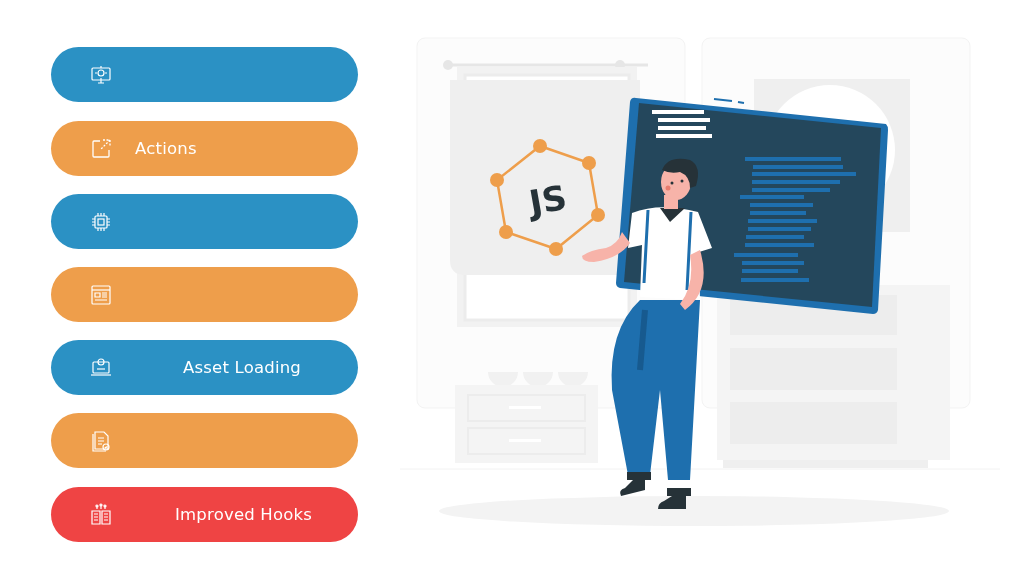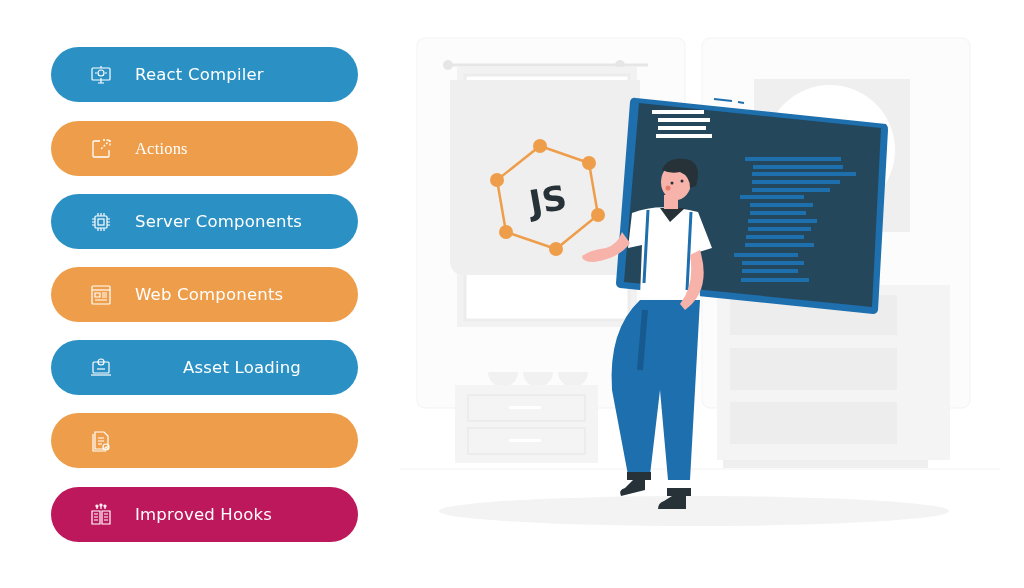"React Compiler" span.label { html: <span>React Compiler</span> -> none }
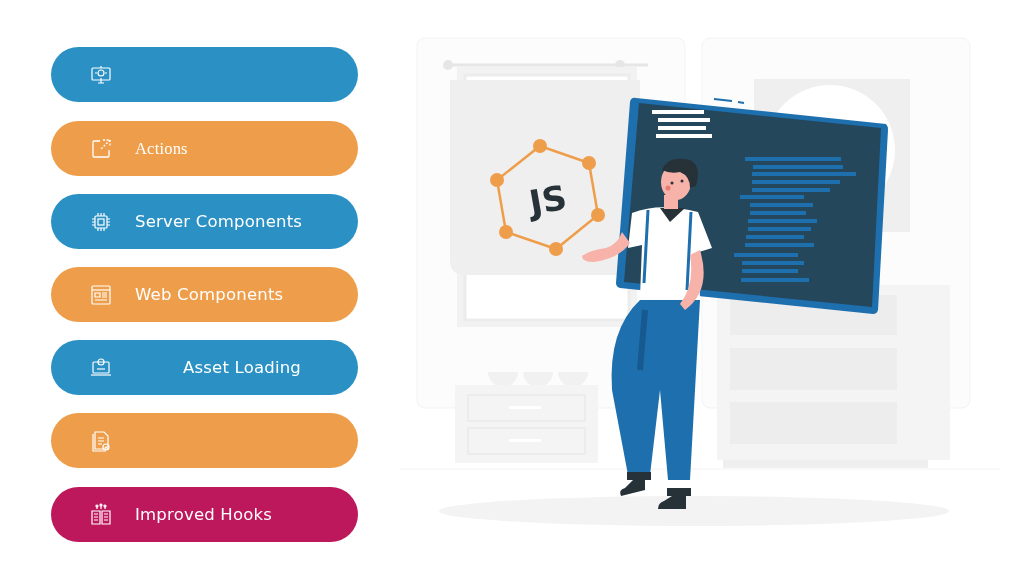"Actions" div.pill { font-family: Liberation Serif, serif -> none }
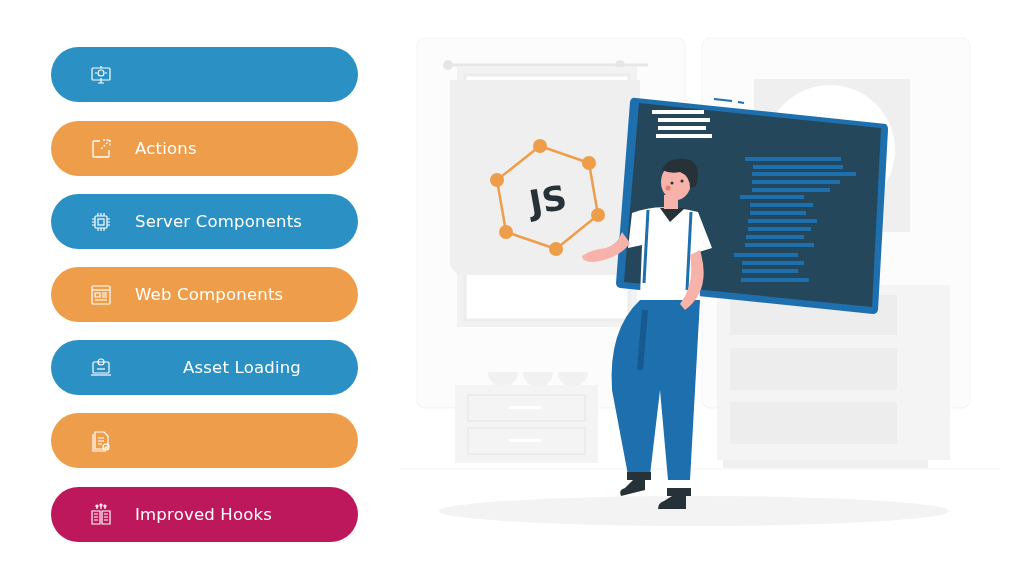"Server Components" span.label { html: <span>Server Components</span> -> none }
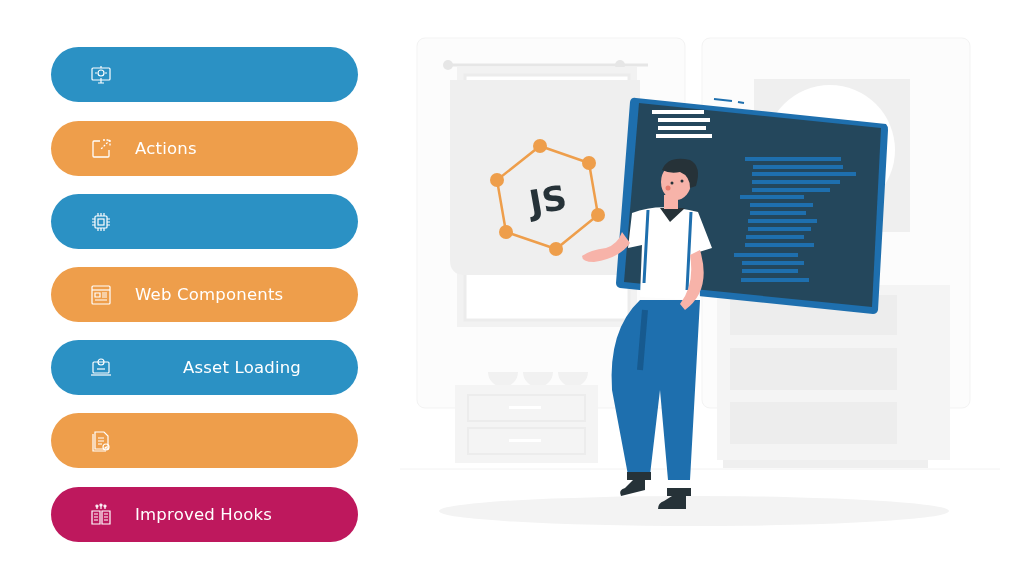"Web Components" span.label { html: <span>Web Components</span> -> none }
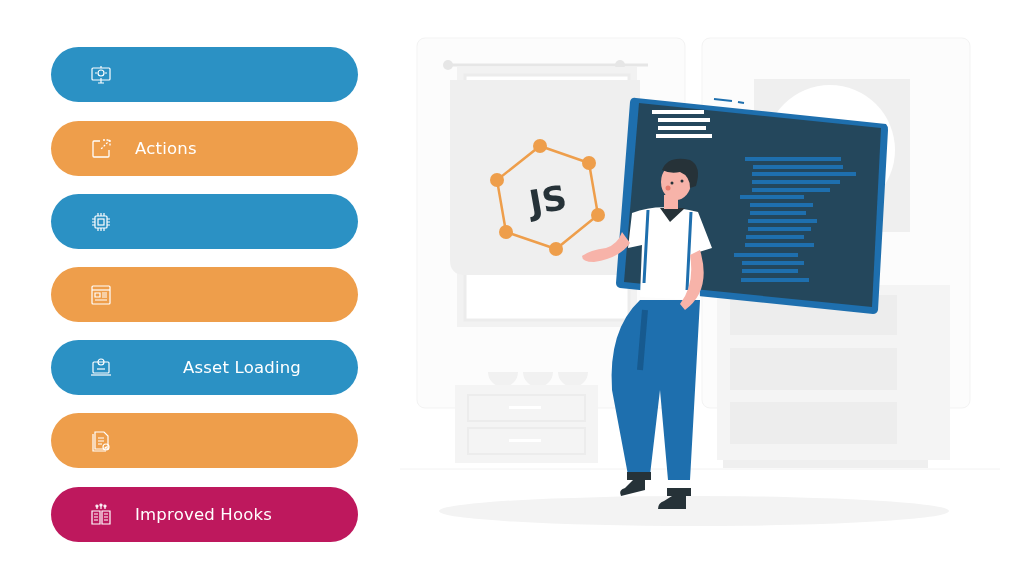"Improved Hooks" div.pill { background: #be185d -> #ef4444; gap: none -> 40px }
